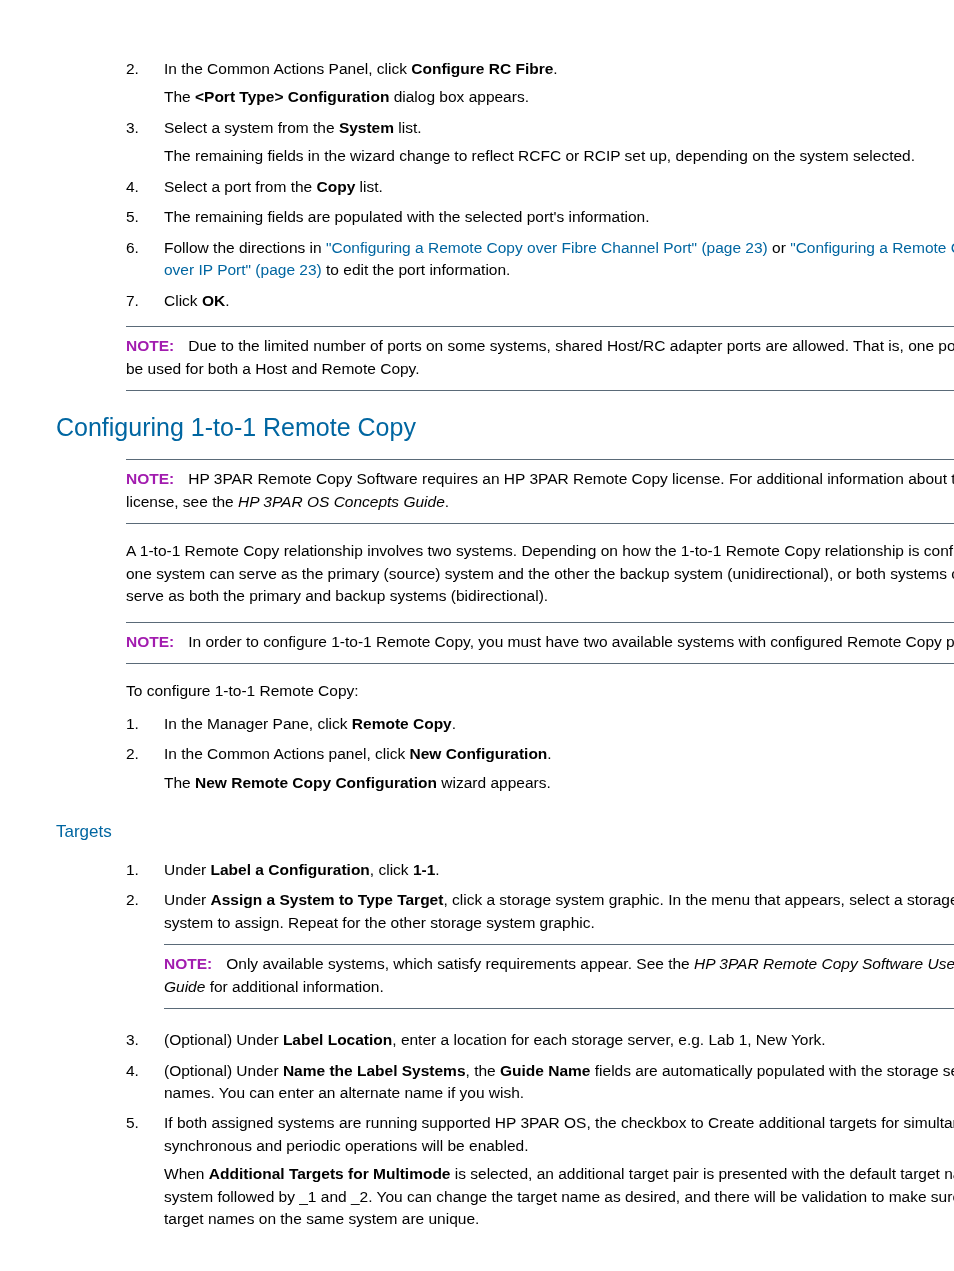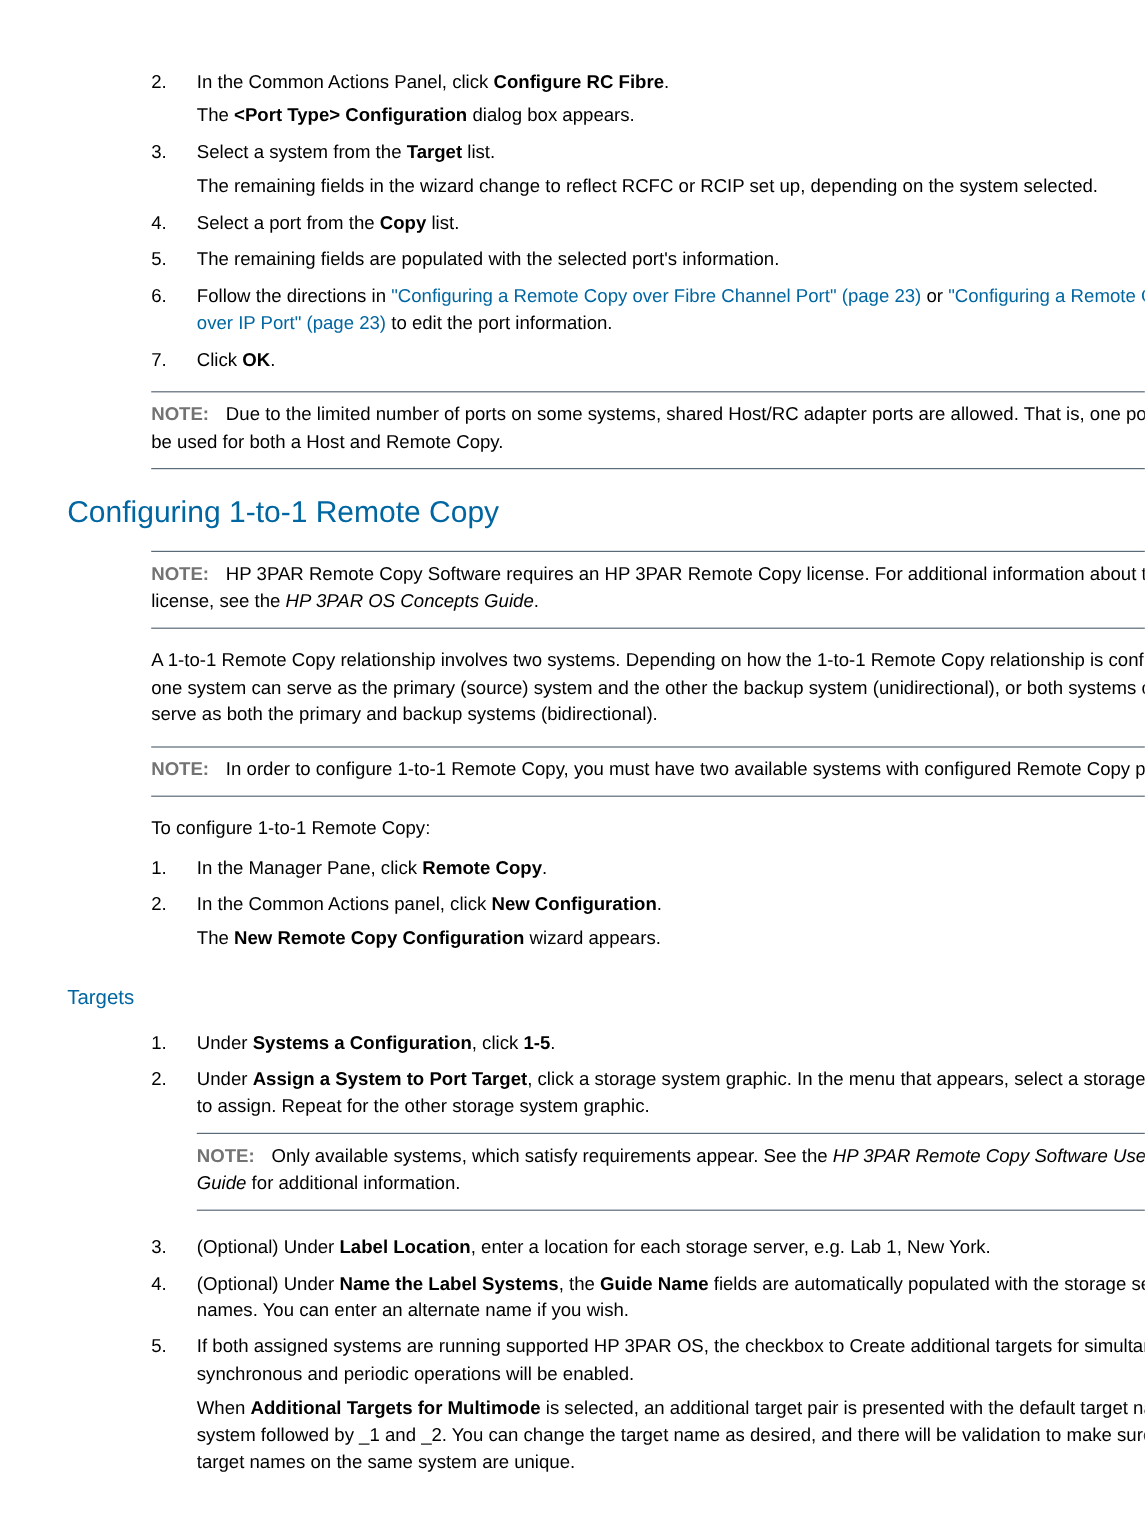"Target" b { text: Target -> System }
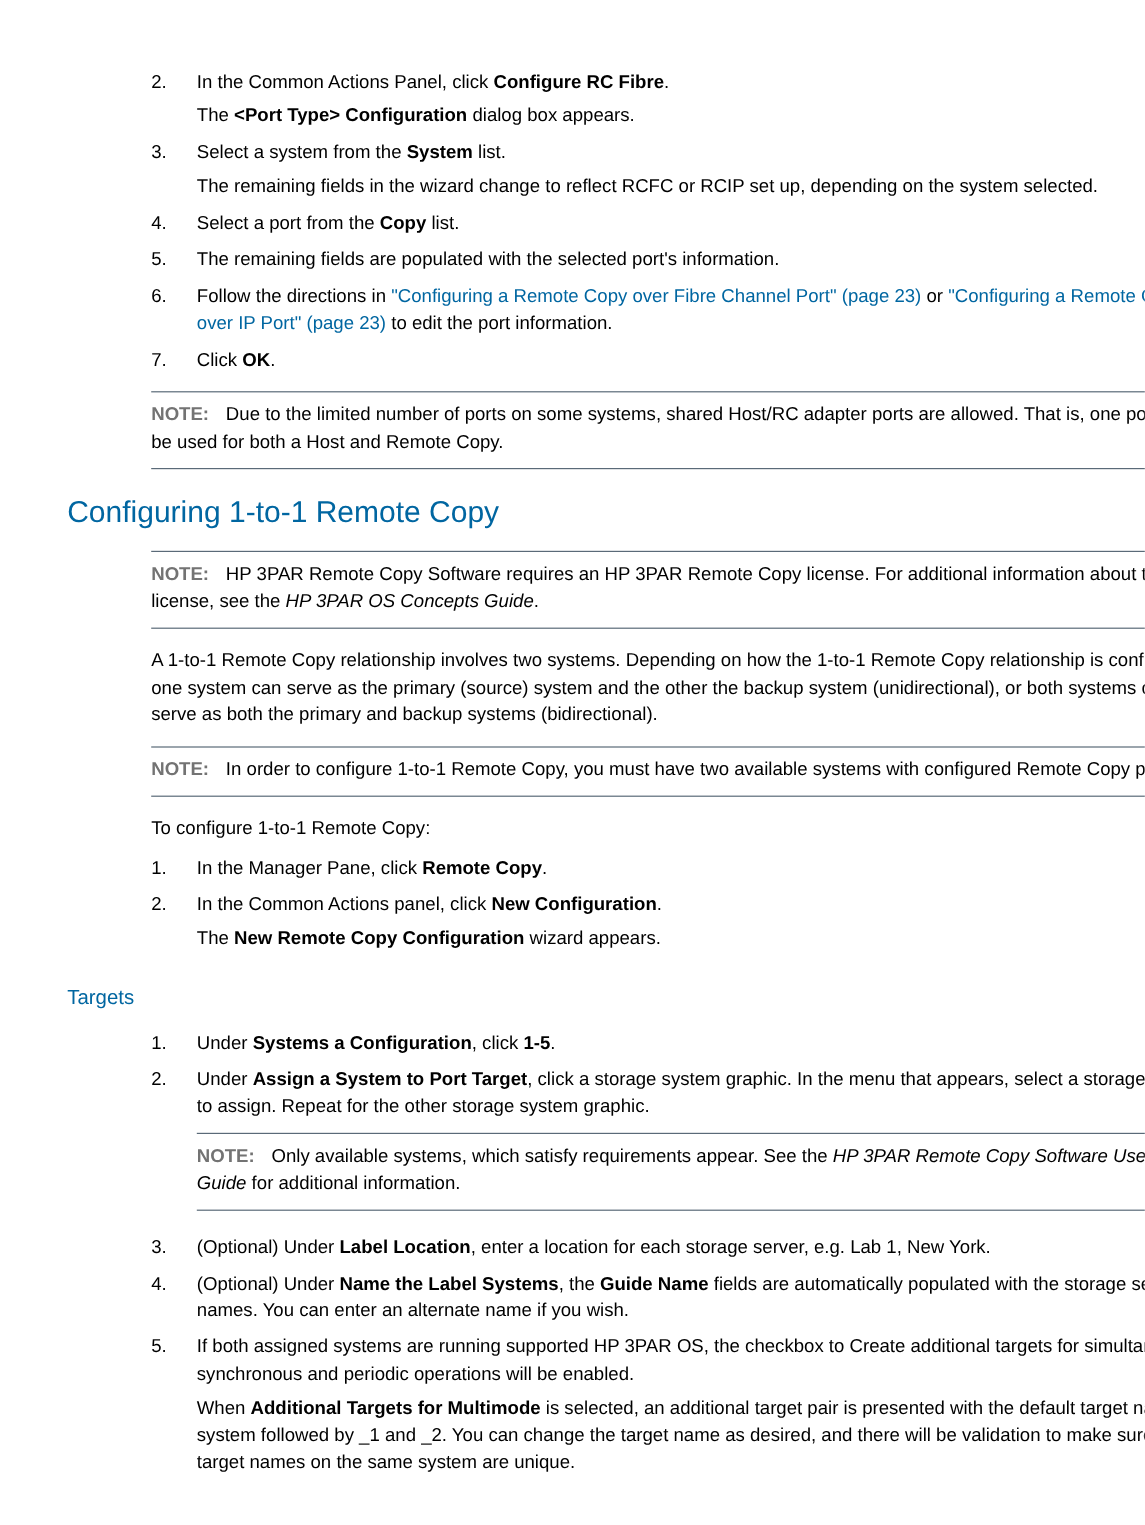"NOTE:" .note-label { color: #737373 -> #a21caf }
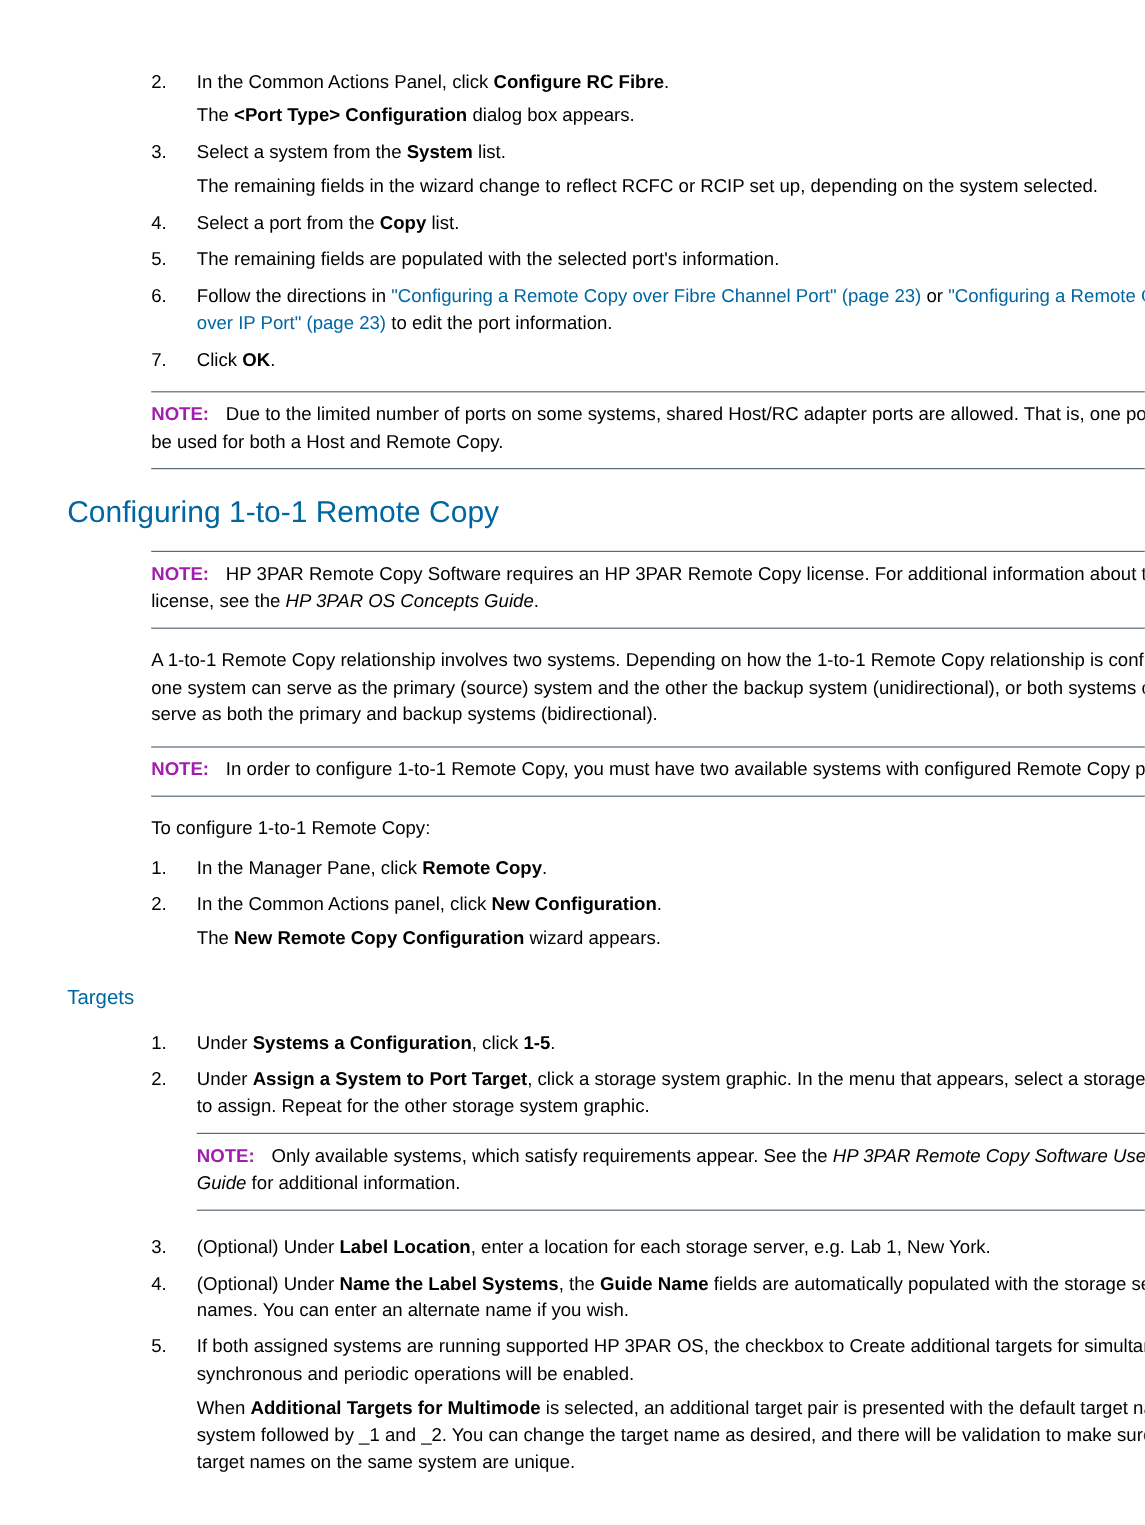"Systems a Configuration" b { text: Systems -> Label }
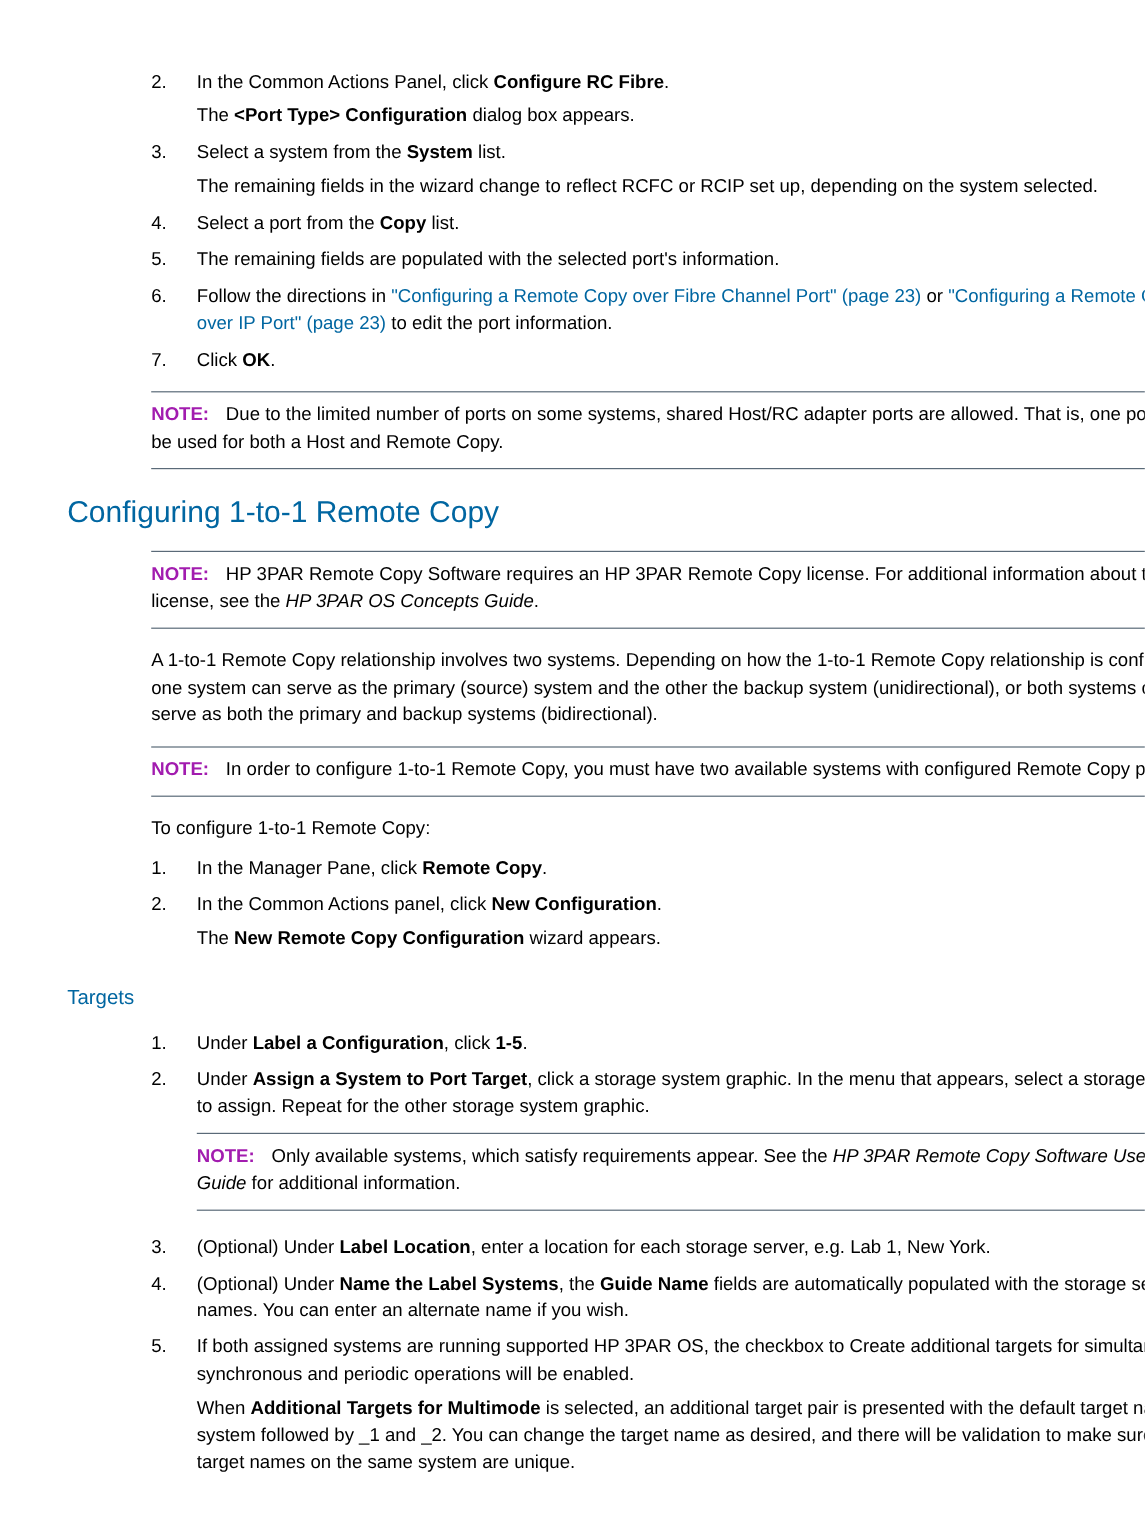"1-5" b { text: 1-5 -> 1-1 }
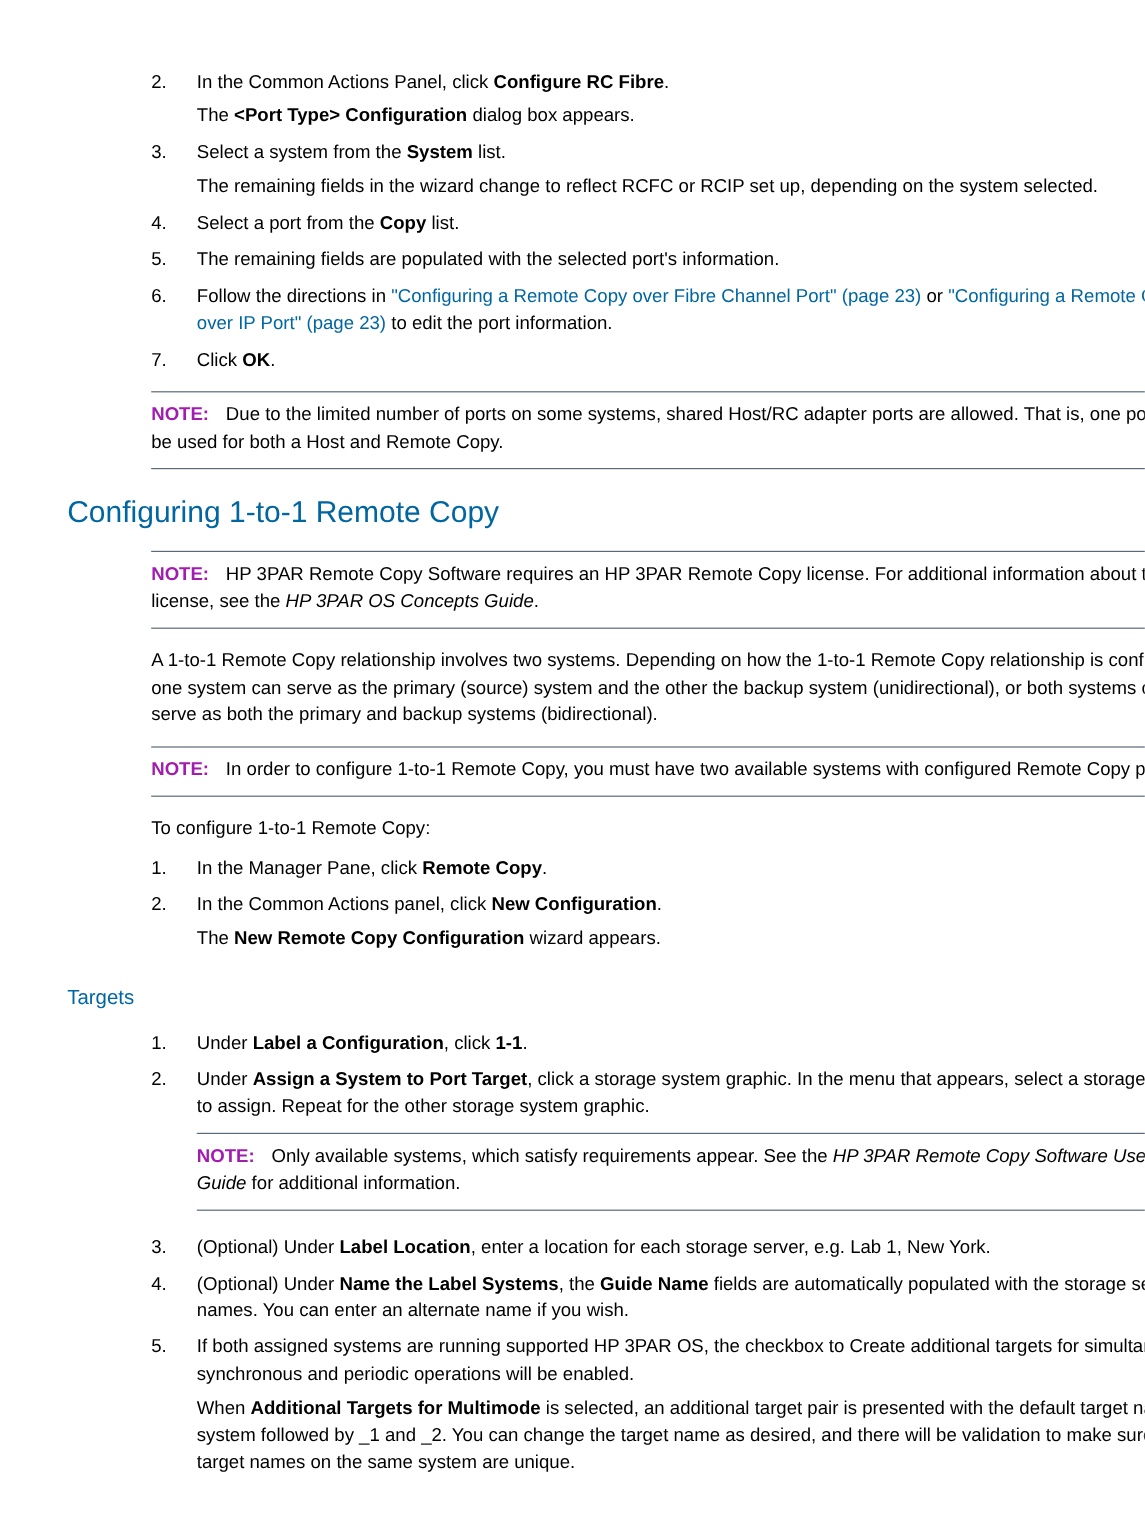"Assign a System to Port" b { text: Port -> Type }
